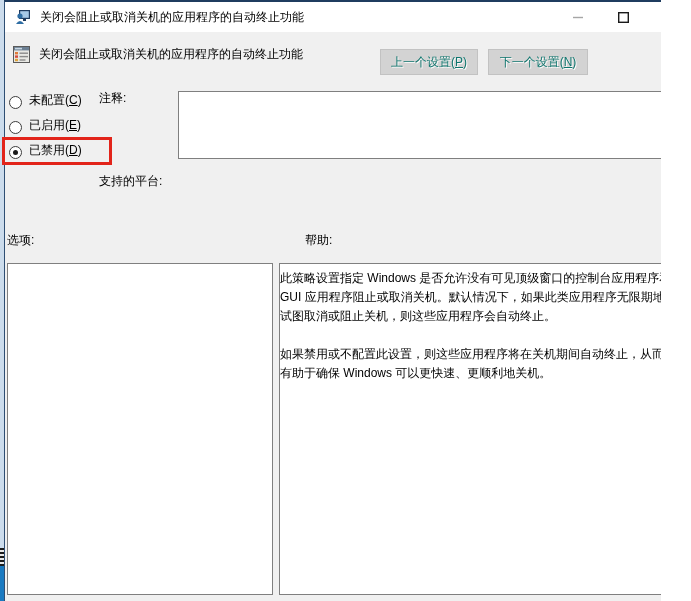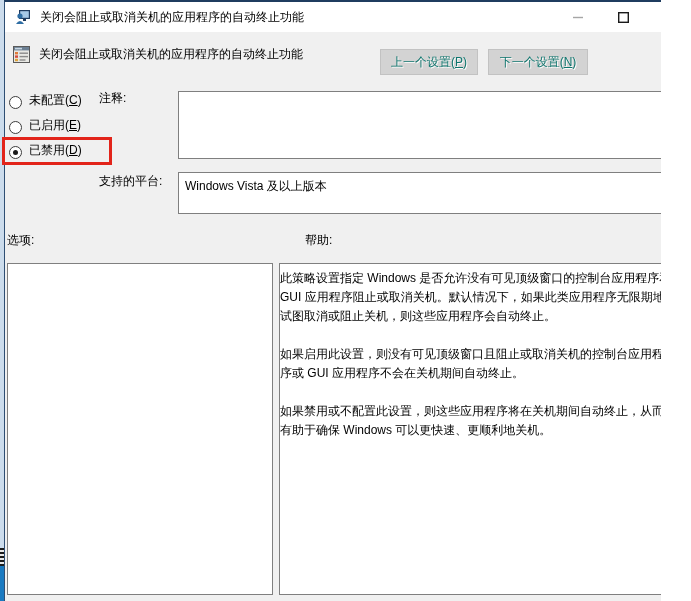"Windows Vista 及以上版本" div.box { html: <div> <span>Windows Vista 及以上版本</span> <div> <i></i> <i></i> </div> </div> -> none }
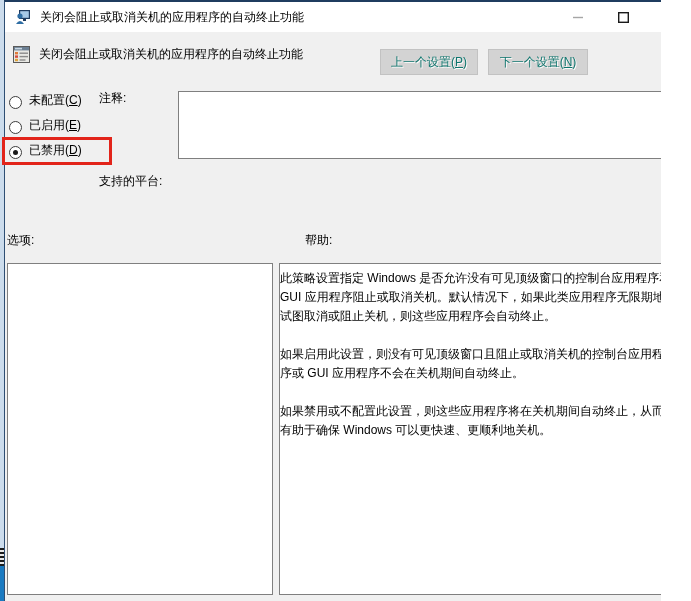"如果启用此设置，则没有可见顶级窗口且阻止或取消关机的控制台应用程序或 GUI" p { html: <p>如果启用此设置，则没有可见顶级窗口且阻止或取消关机的控制台应用程序或 GUI 应用程序不会在关机期间自动终止。</p> -> none }
